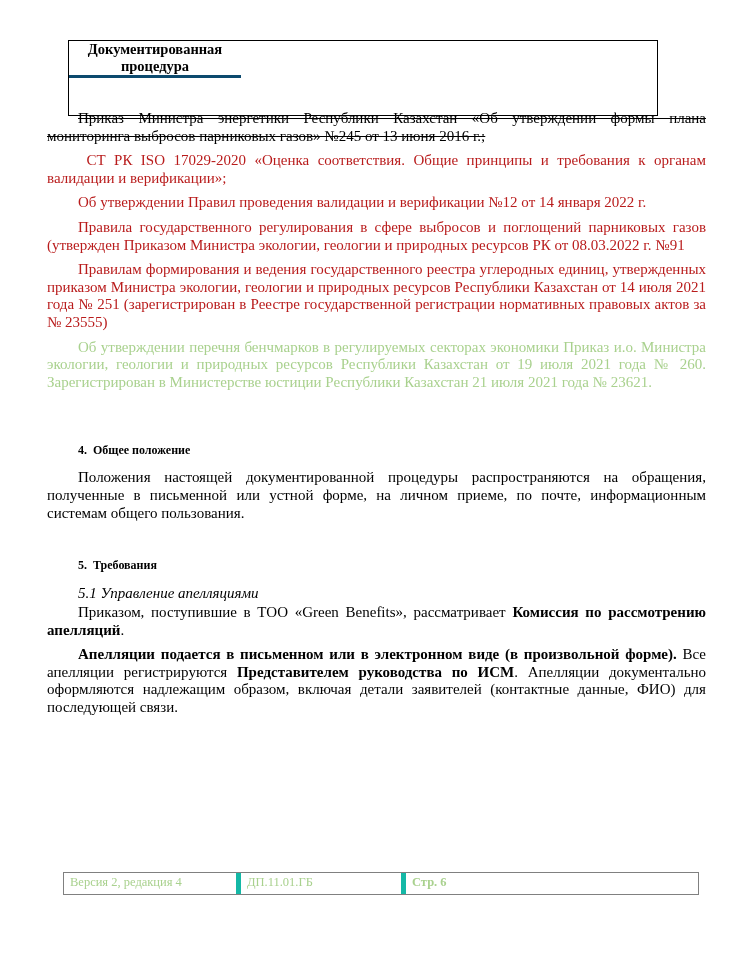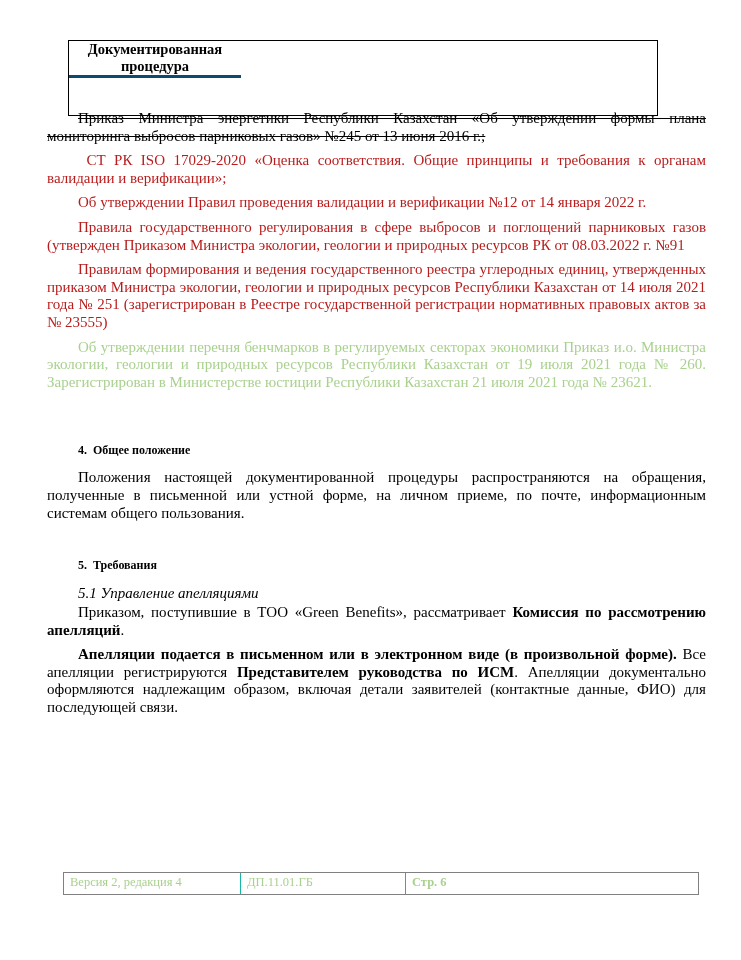"Версия 2, редакция 4" .footer-cell { border-right: 1px solid #14b8a6 -> 5px solid #14b8a6 }
